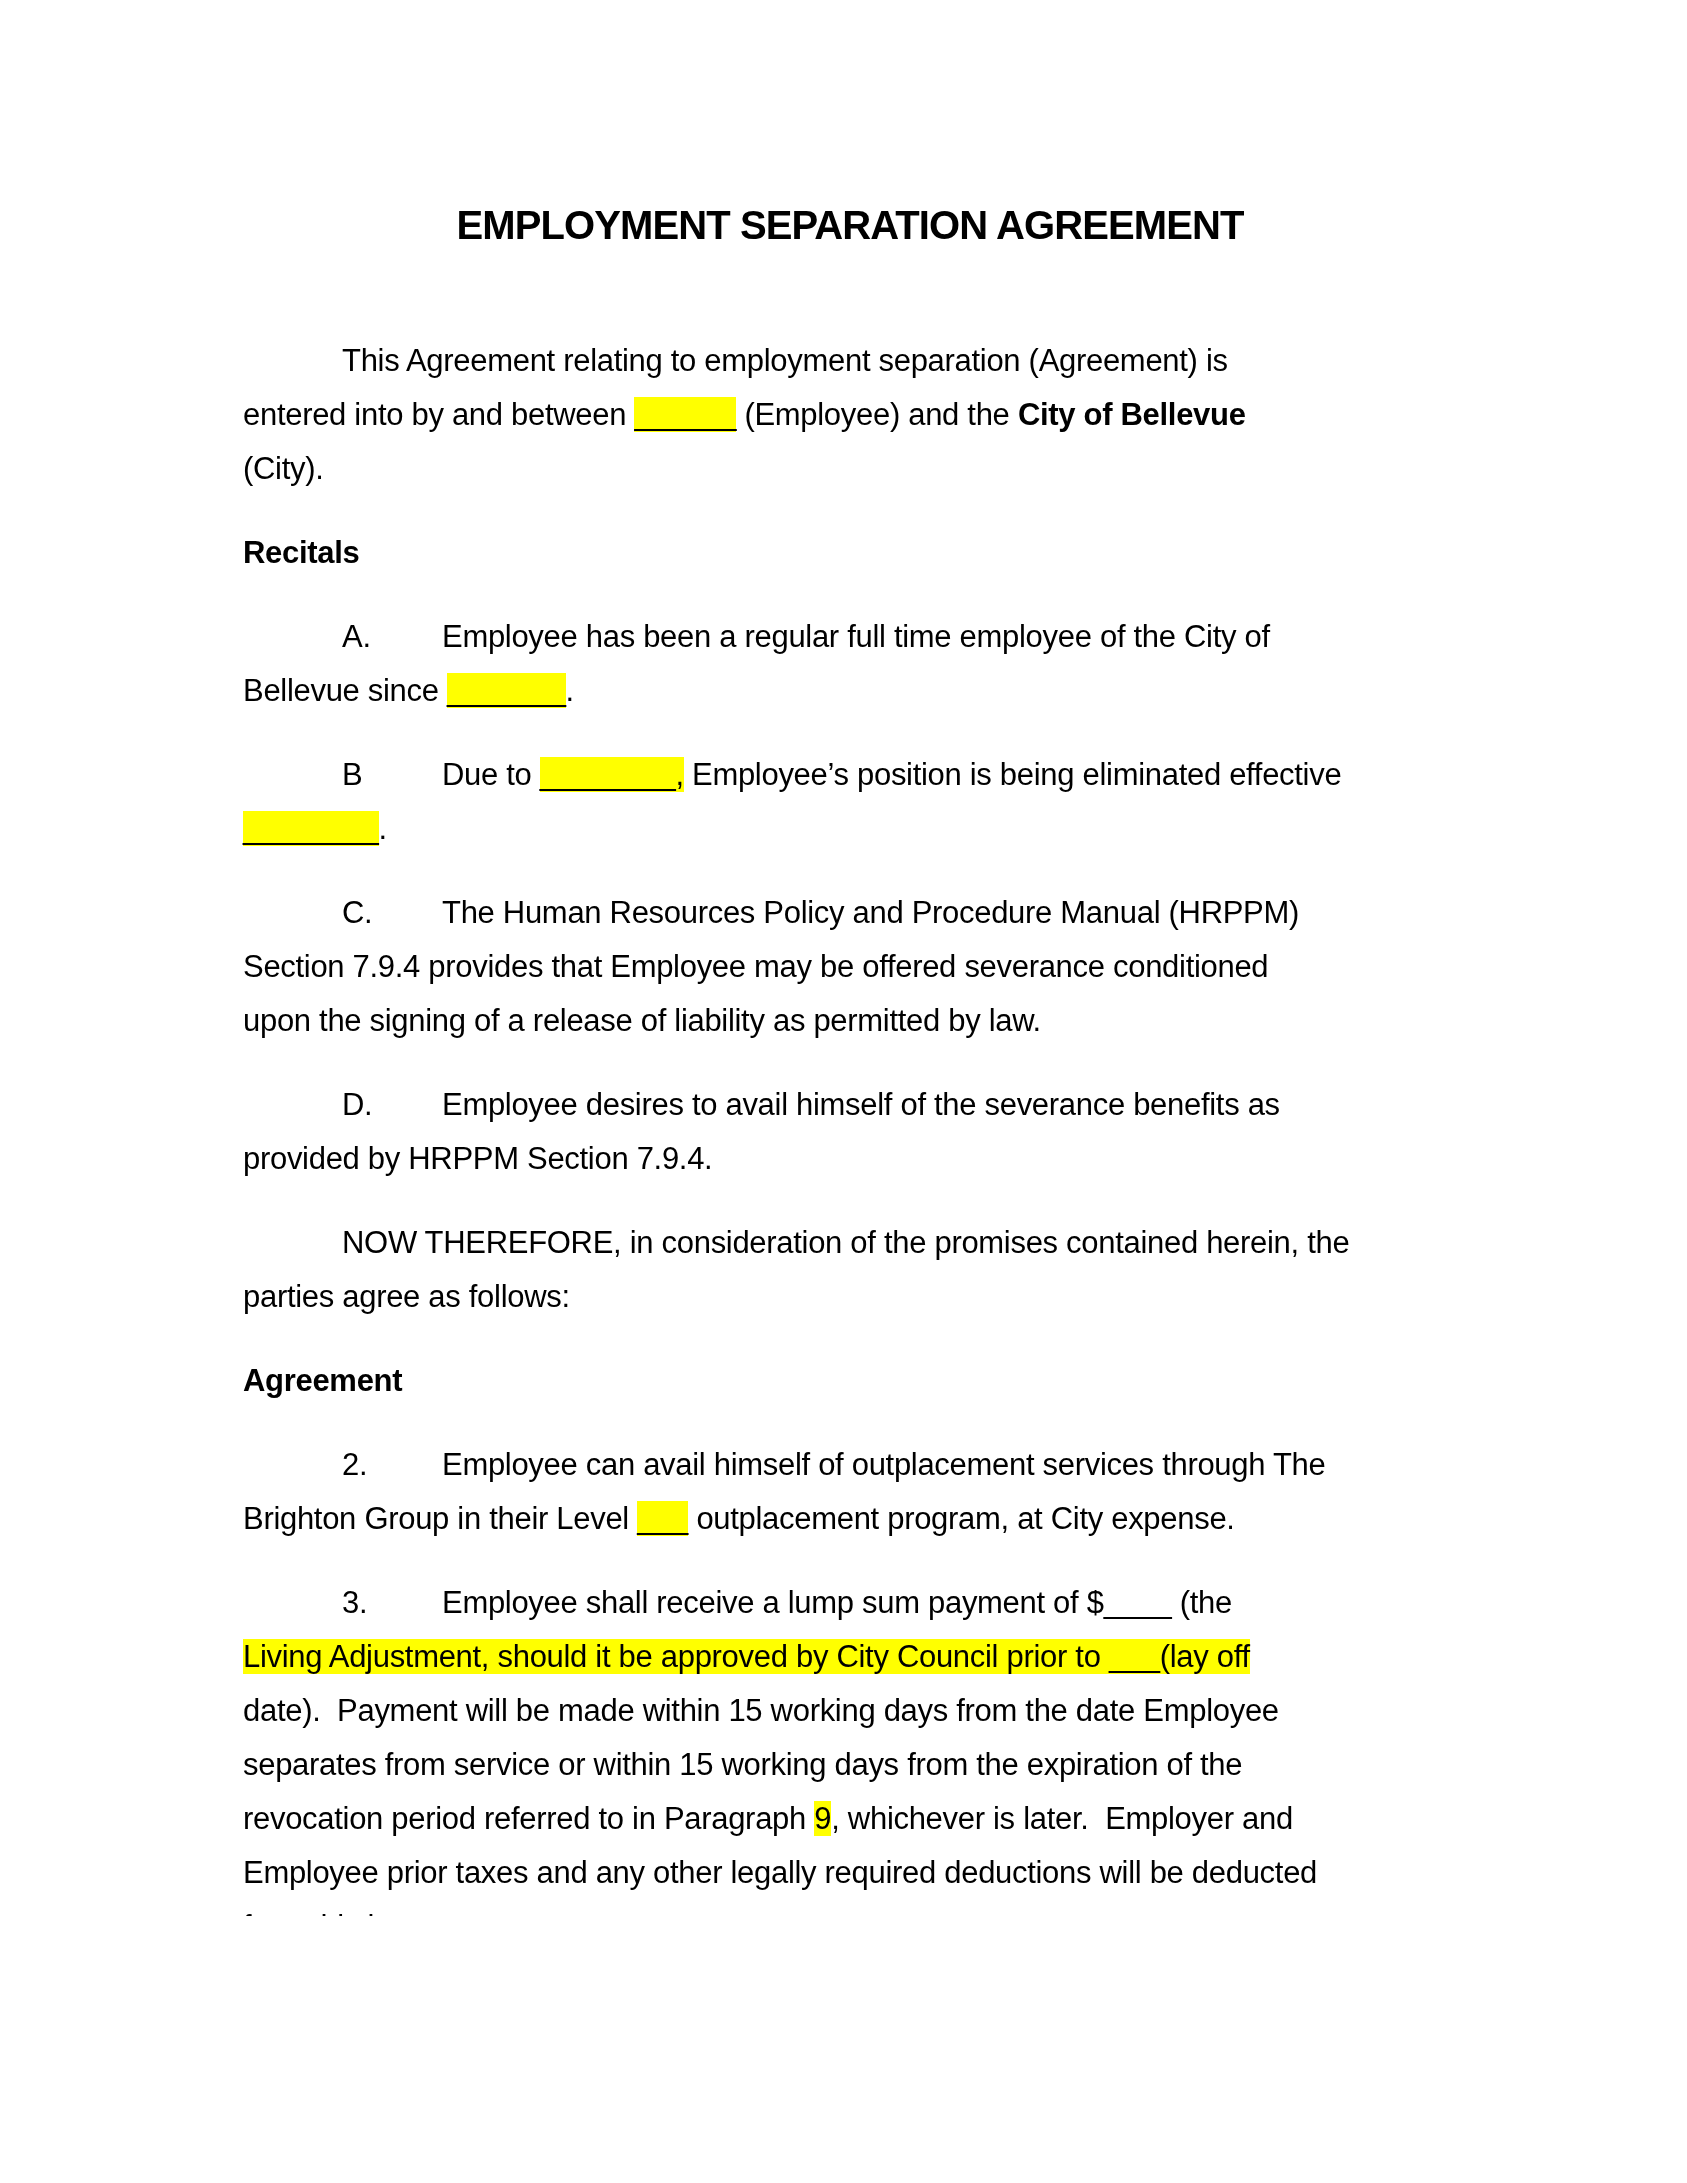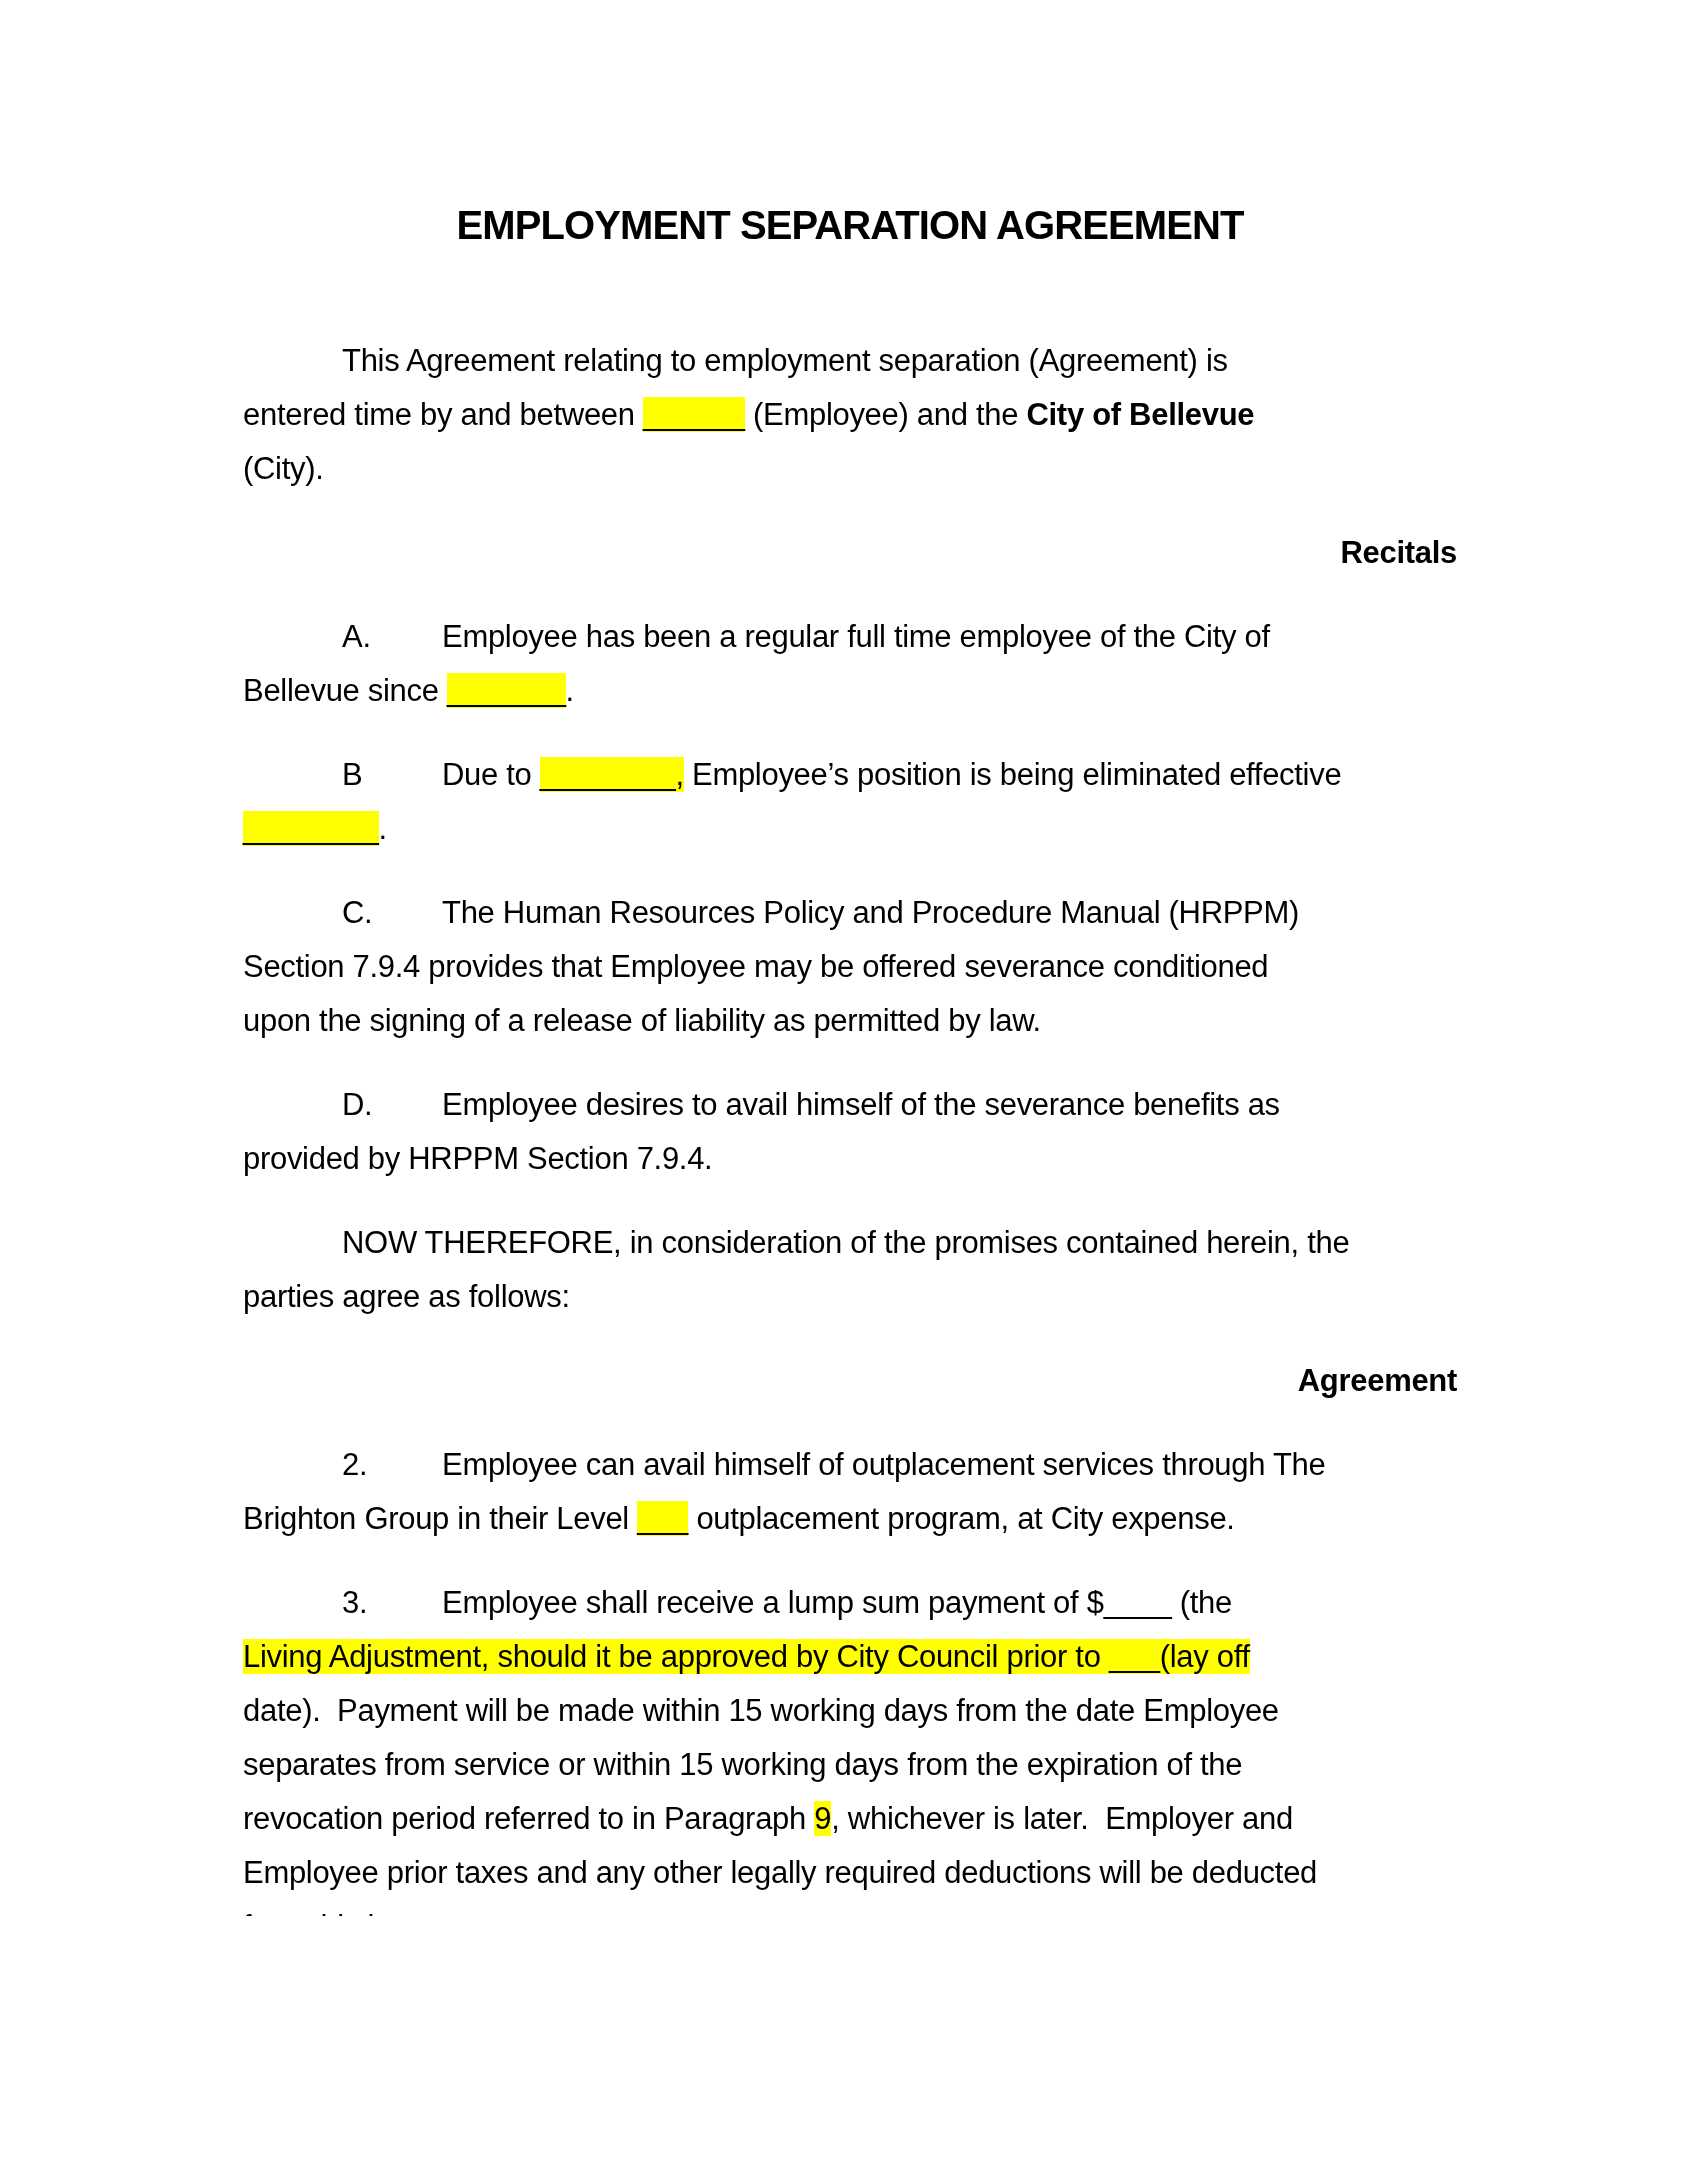"entered time by and between" span { text: time -> into }
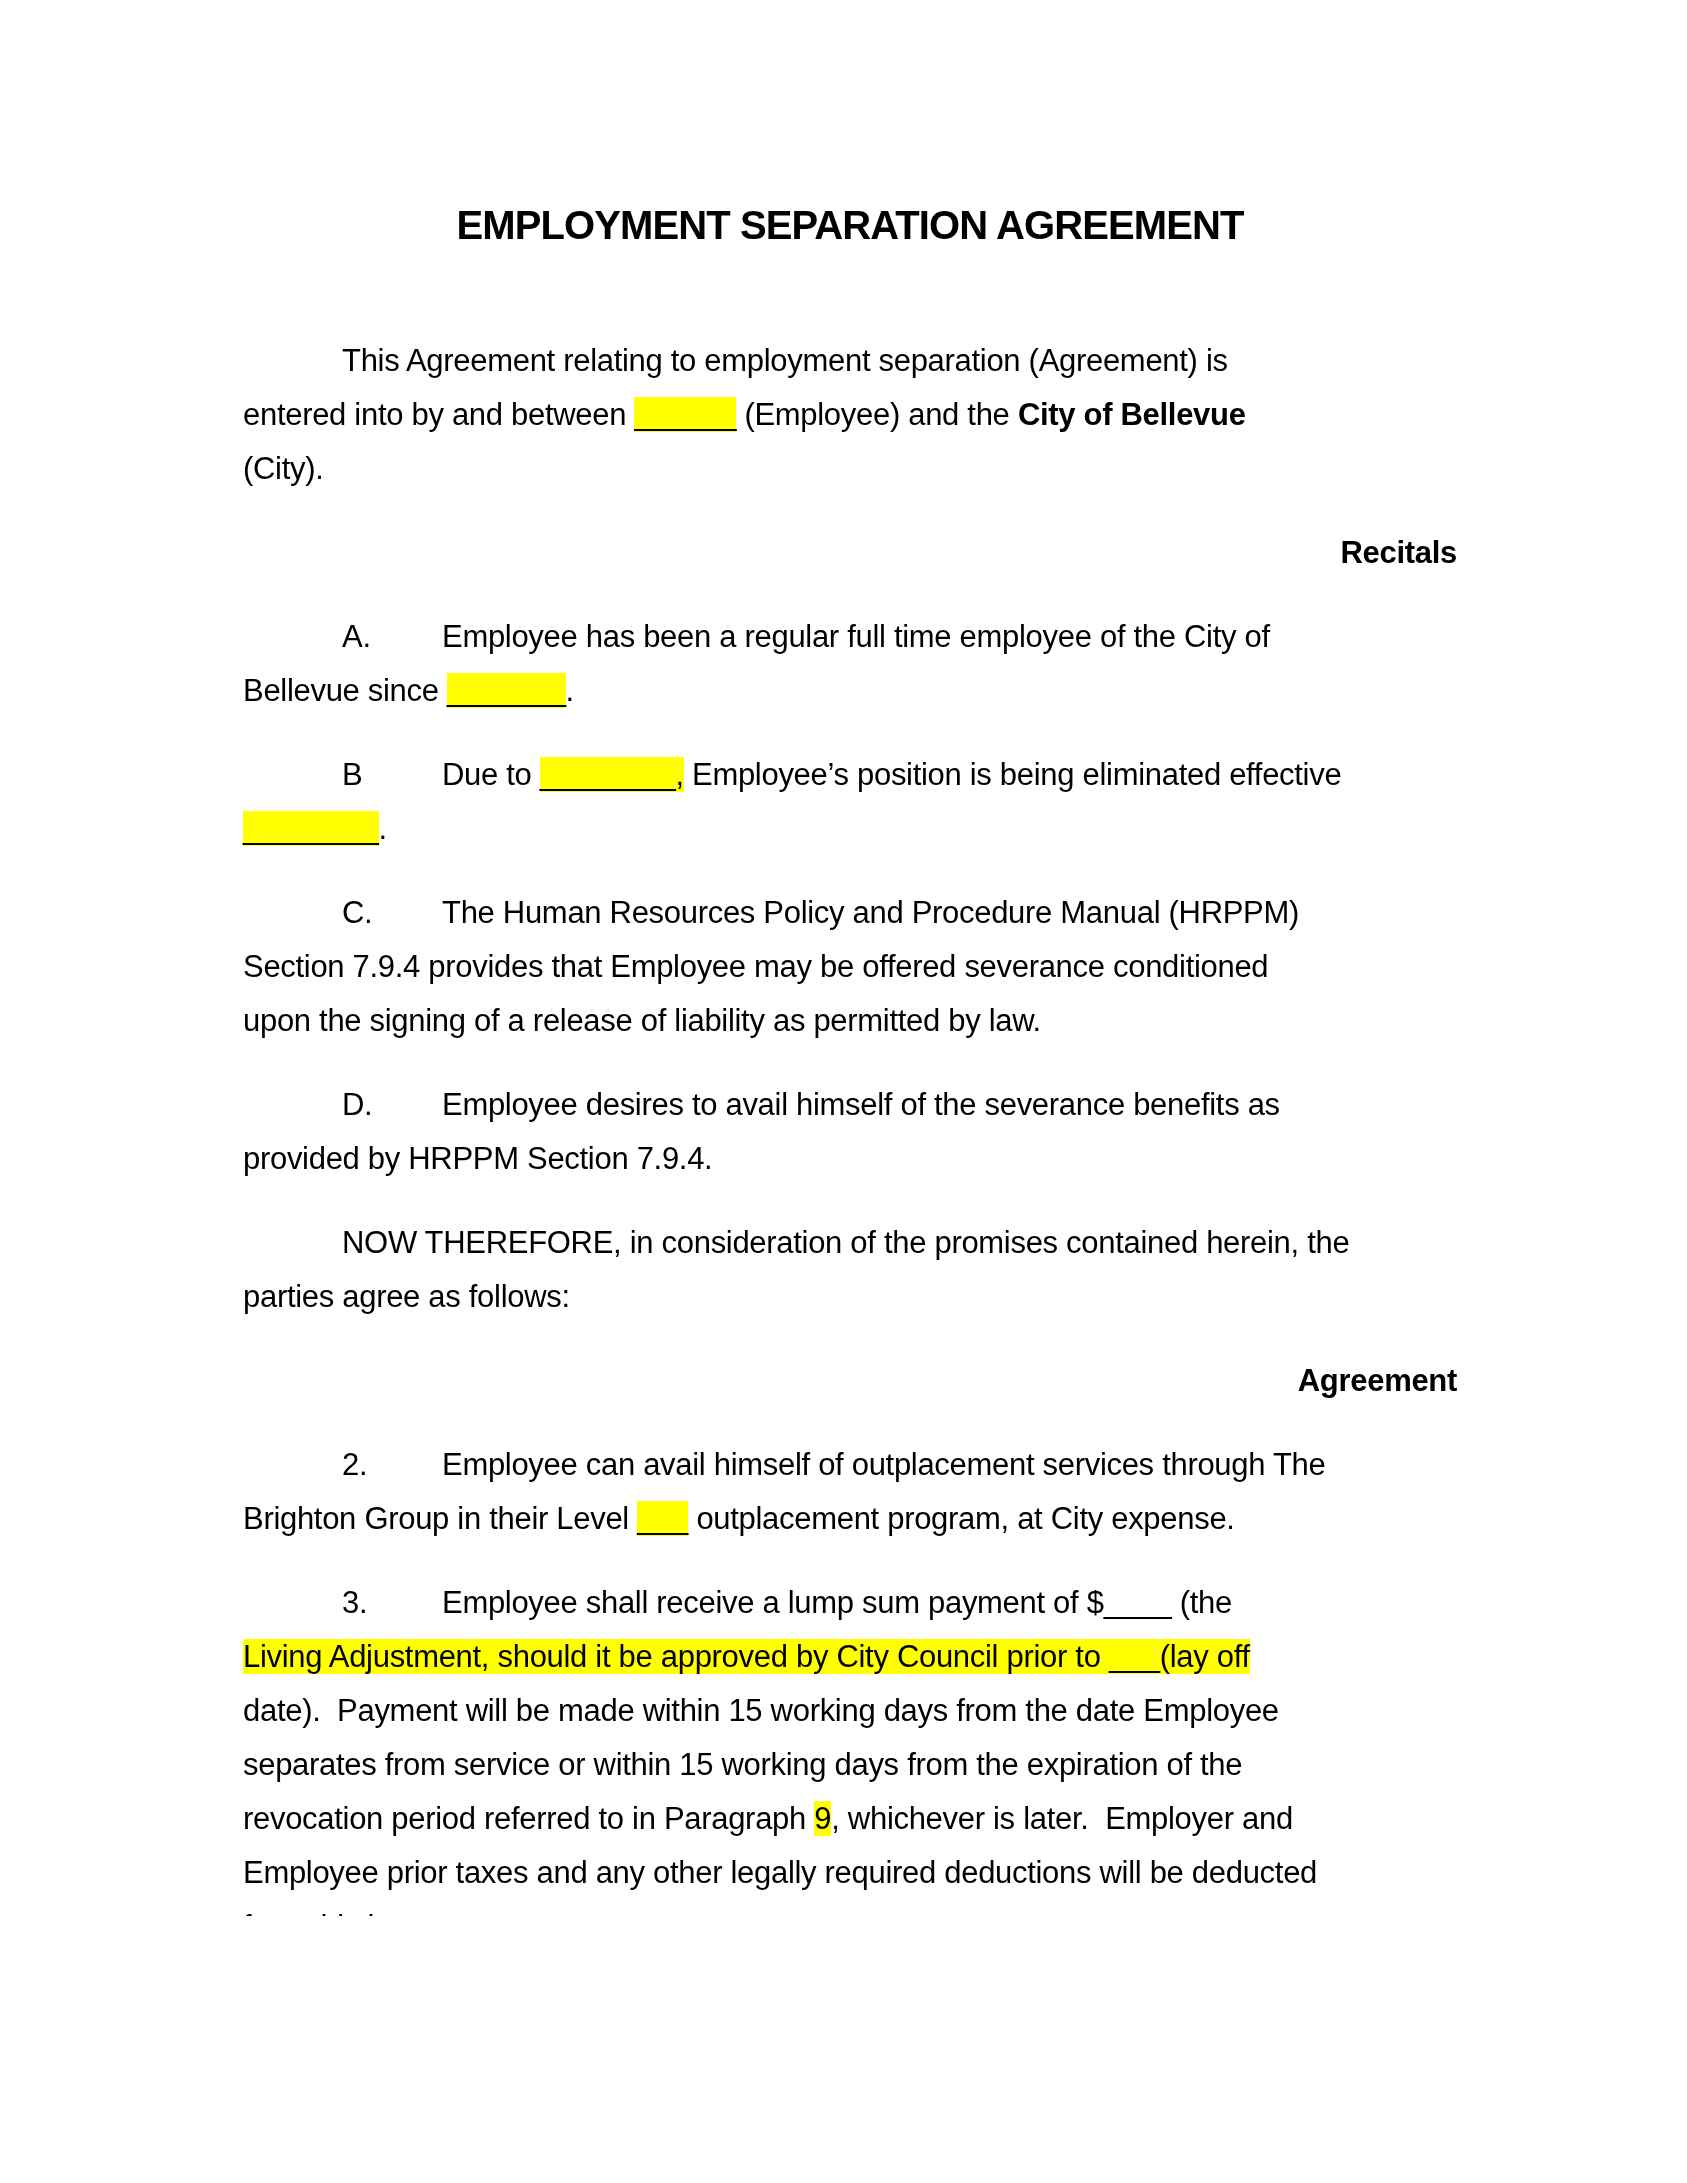"Recitals" .heading { text-align: right -> left }
